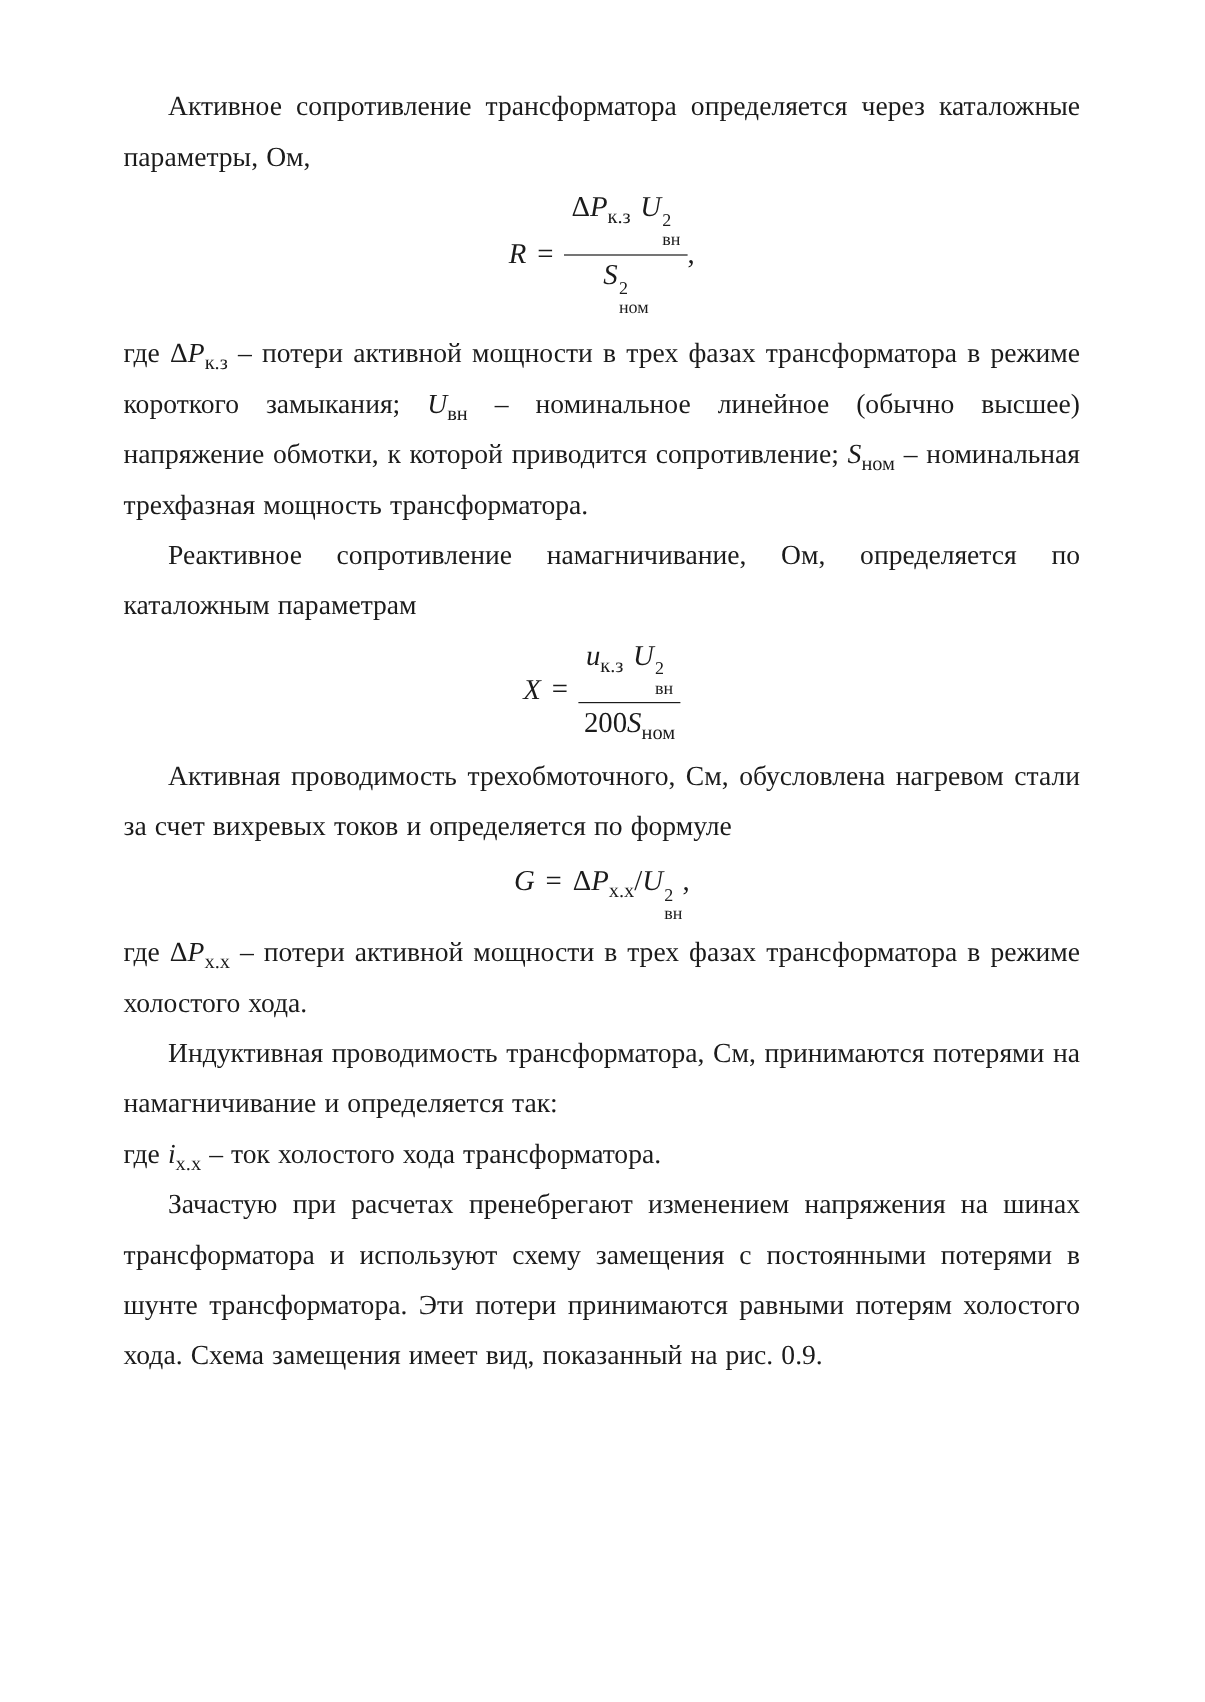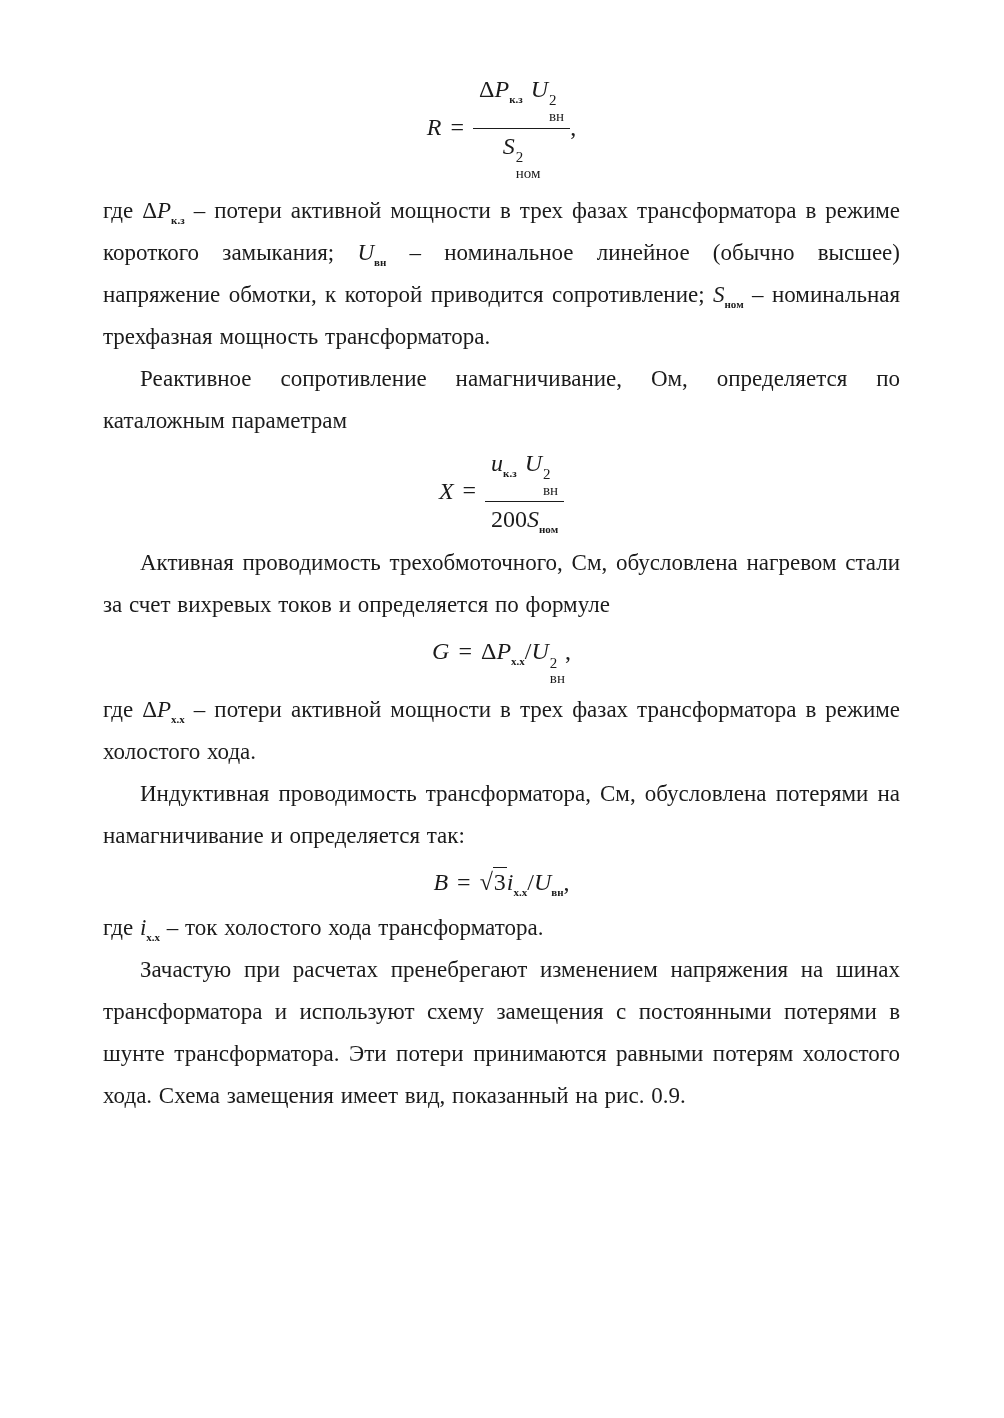"Активное сопротивление трансформатора" p.par { html: none -> <p>Активное сопротивление трансформатора определяется через каталожные параметры, Ом,</p> }
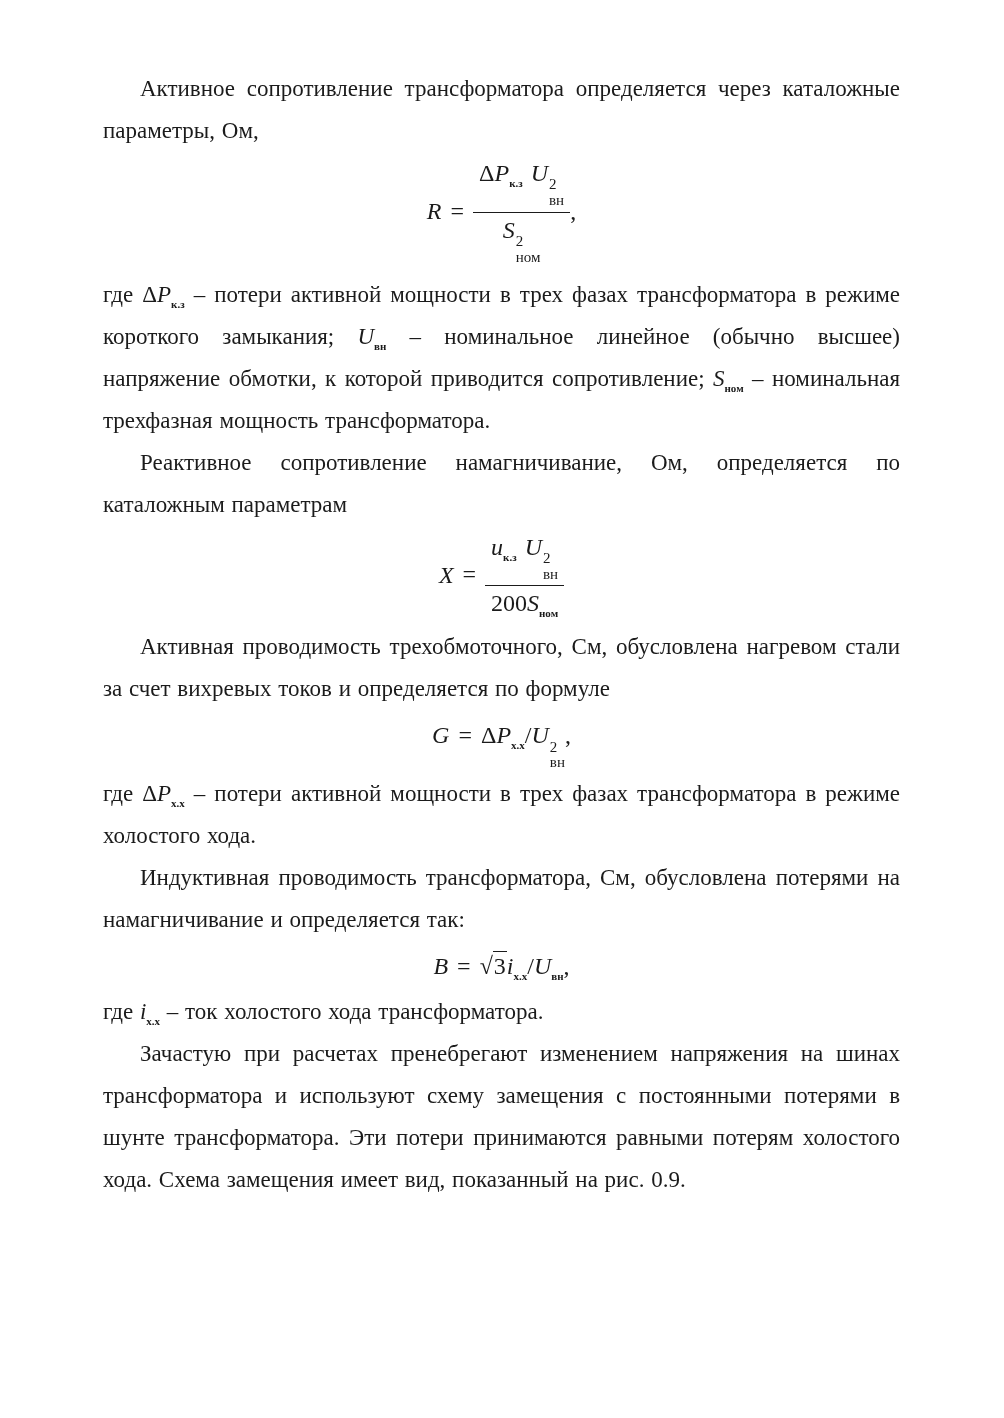"к.з" sub { font-size: 11px -> 17px; font-weight: bold -> none }
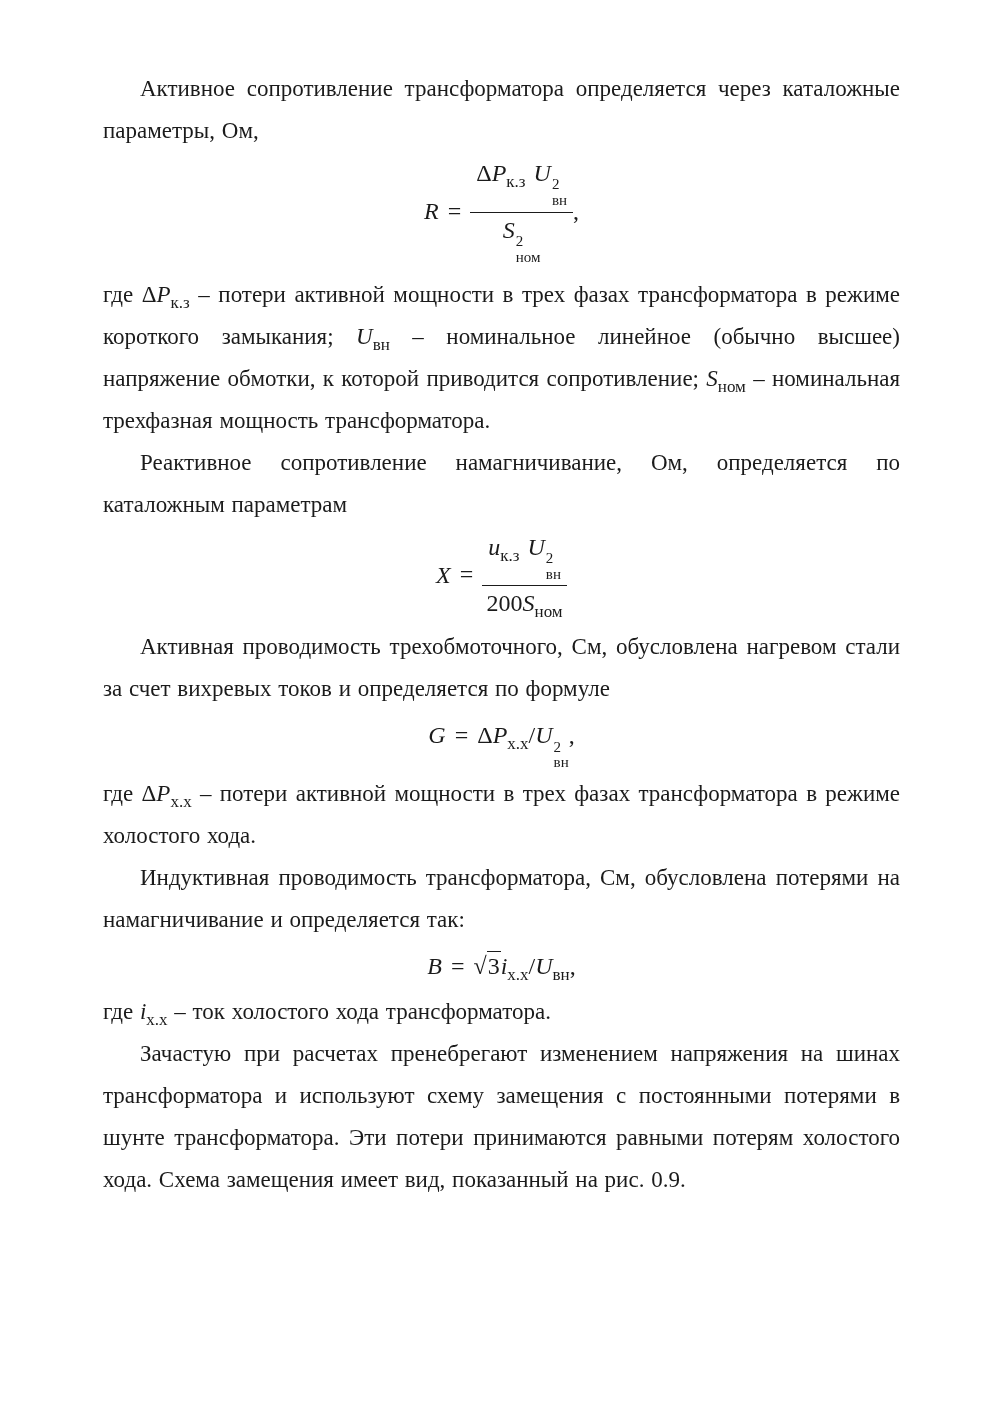"Индуктивная проводимость трансформатора," p.par { text: обусловлена -> принимаются }
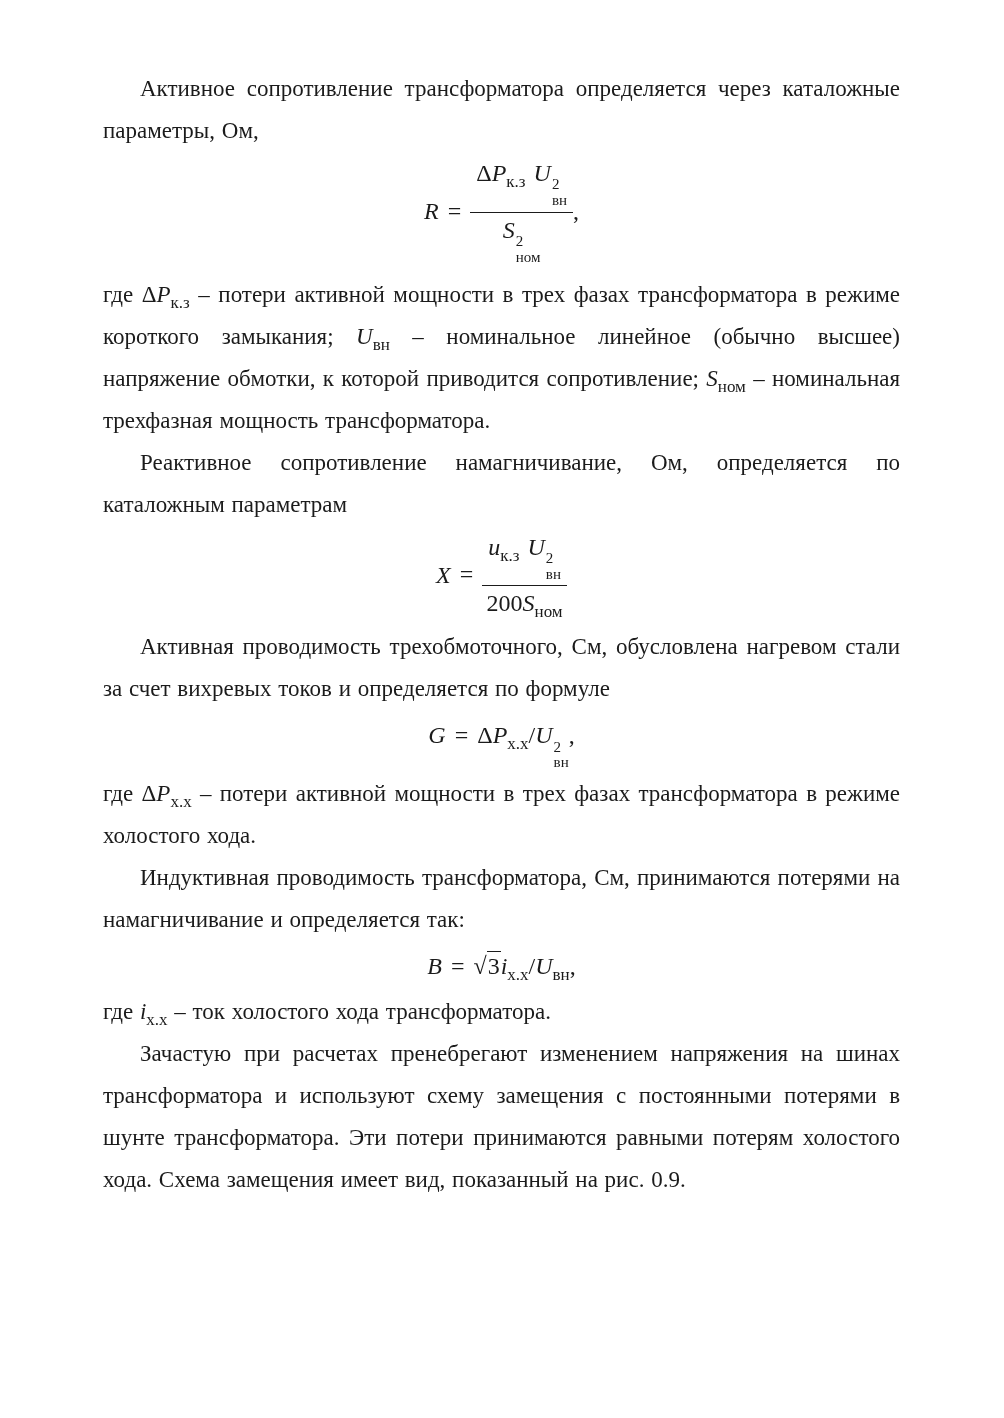"B = √3iх.х/Uвн," div.formula { html: <div> <span>B</span><span>=</span><span>√</span><span>3</span><span>i</span><sub>х.х</sub><span>/</span><span>U</span><sub>вн</sub><span>,</span> </div> -> none }
